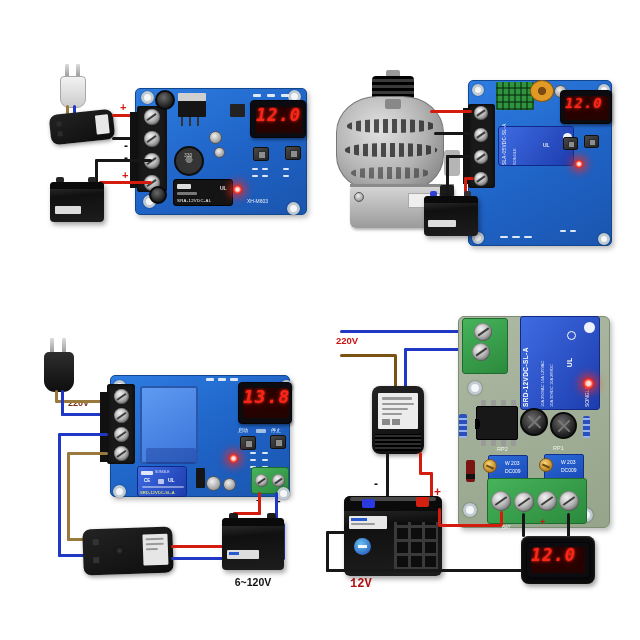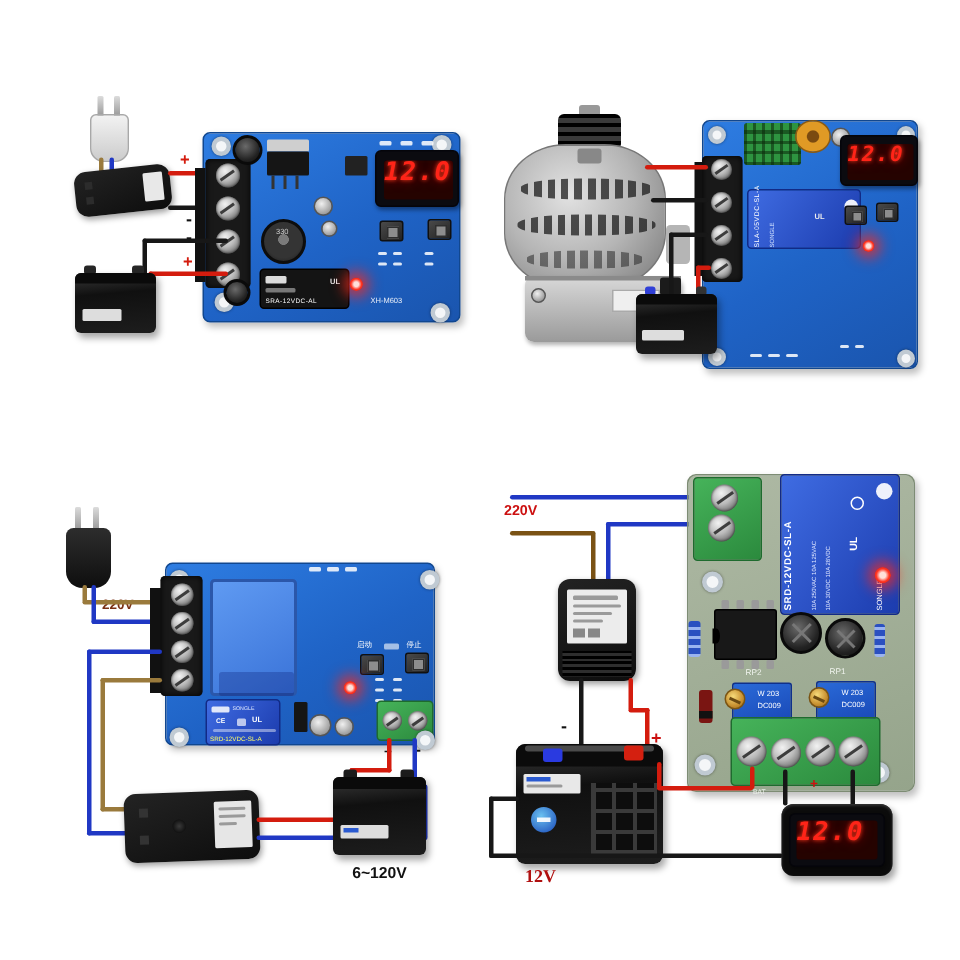"13.8" div.bezel { html: none -> <div> <div> <span>13.8</span> </div> </div> }
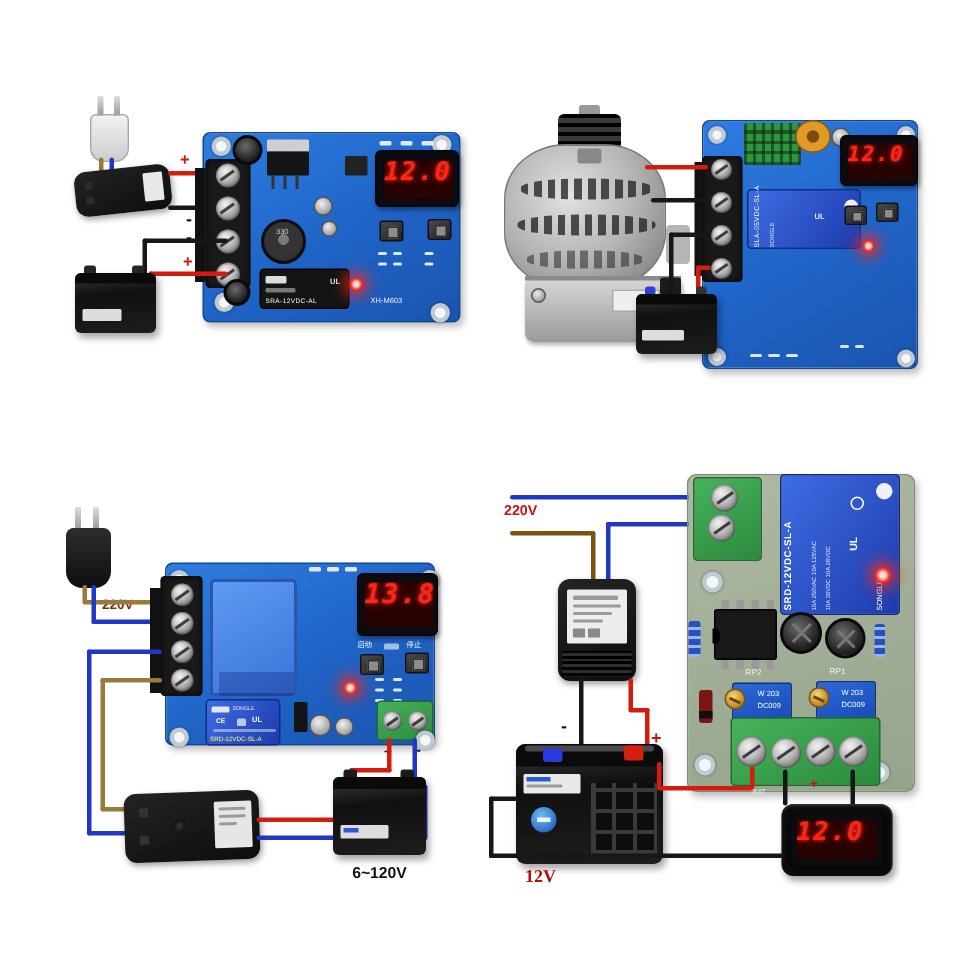"12V" span.t { font-family: Liberation Serif, serif -> Liberation Mono, monospace }
